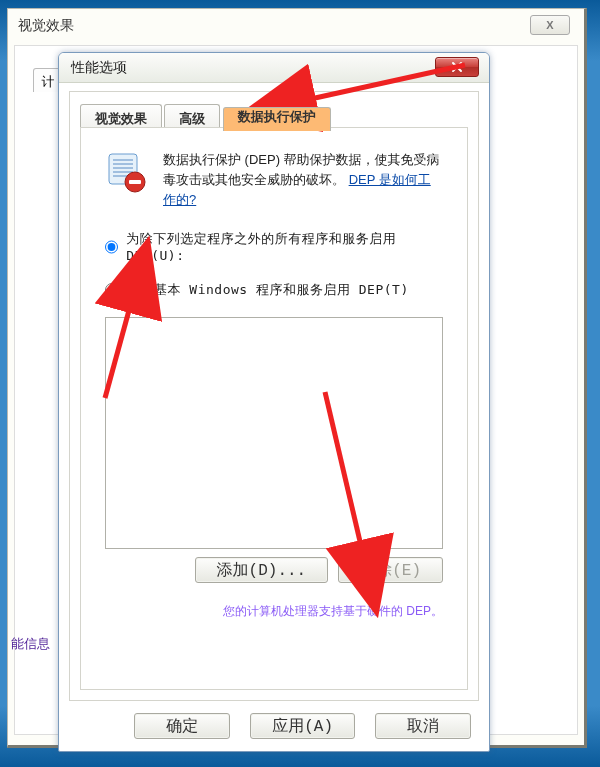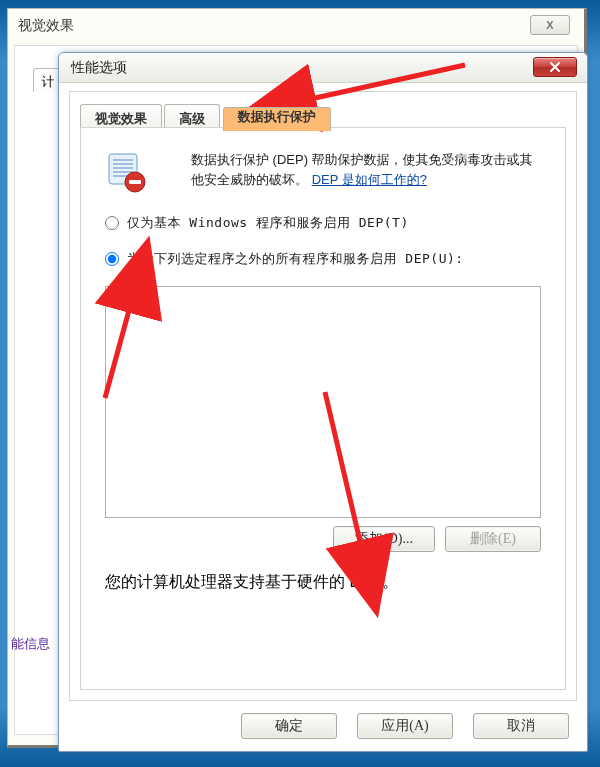"性能选项" .child-dialog { width: 530px -> 432px }
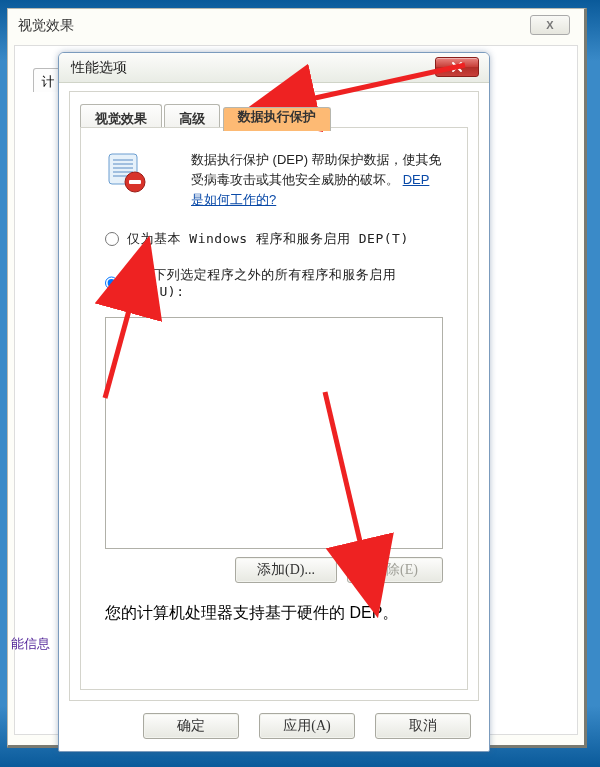"数据执行保护 (DEP) 帮助保护数据，使其免受病毒攻击或其他安全威胁的破坏。" .dep-desc { margin-left: 28px -> none }
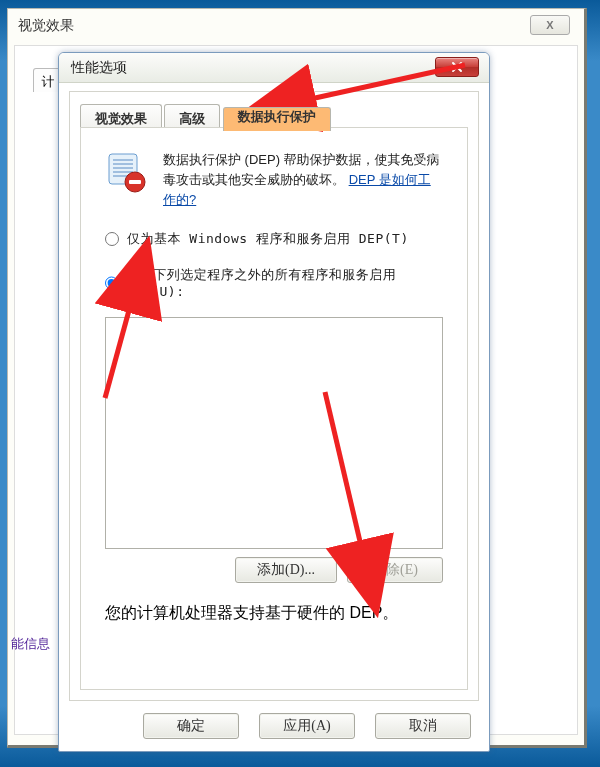"仅为基本 Windows 程序和服务启用 DEP(T)" label.radio-row { order: before "为除下列选定程序之外的所有程序和服务启用 DEP(U):" -> after "为除下列选定程序之外的所有程序和服务启用 DEP(U):" }
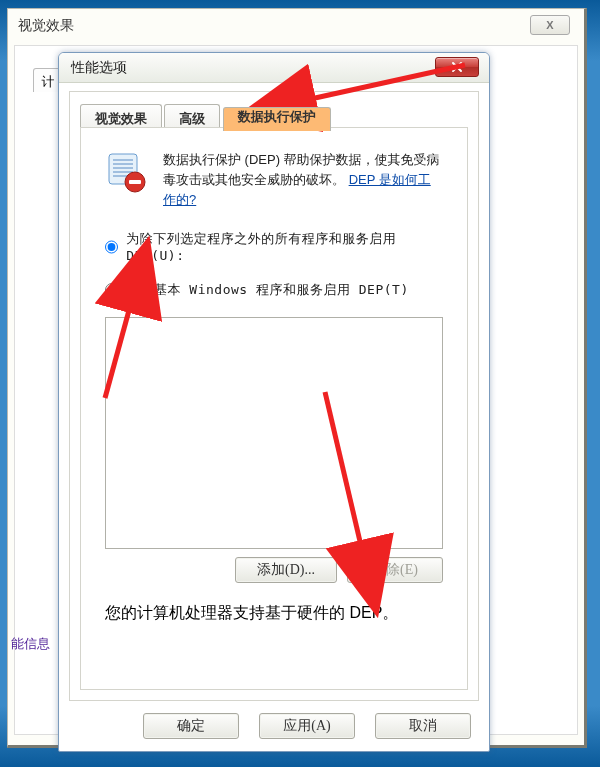"添加(D)..." .win-btn { font-family: Liberation Serif, serif -> Liberation Mono, monospace; font-size: 14px -> 16px }
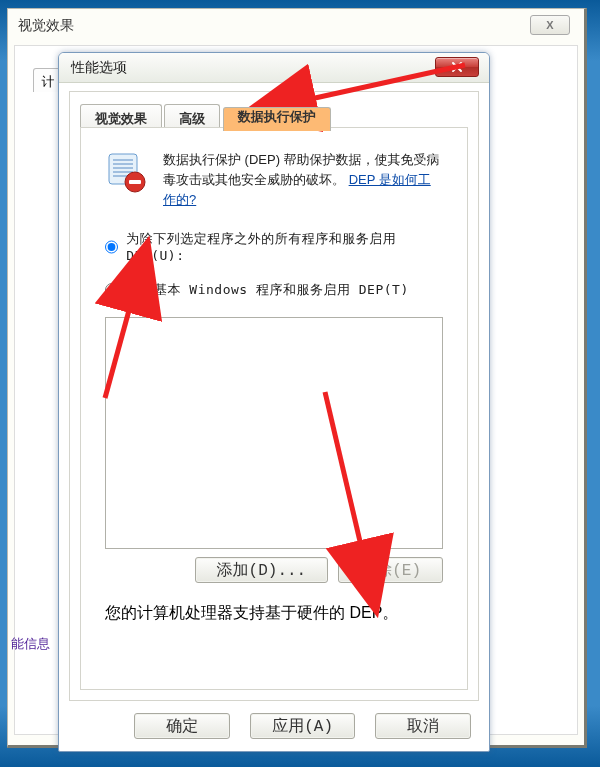"您的计算机处理器支持基于硬件的 DEP。" .hw-text { color: #000000 -> #8b5cf6; font-size: 16px -> 12px; text-align: none -> right }
